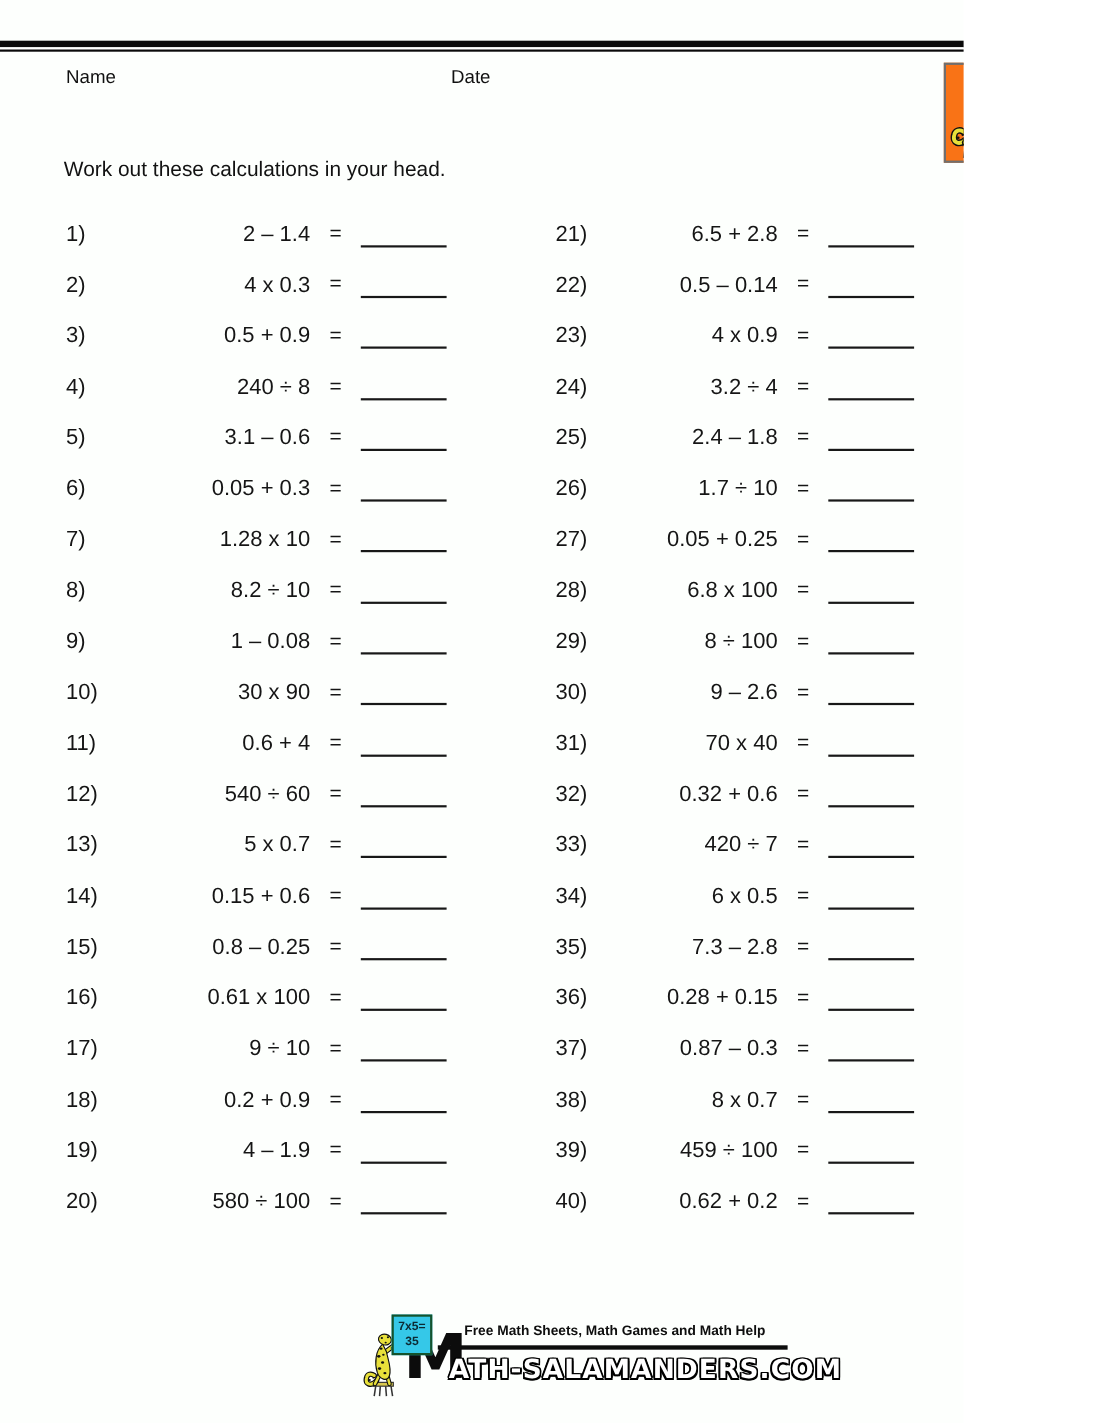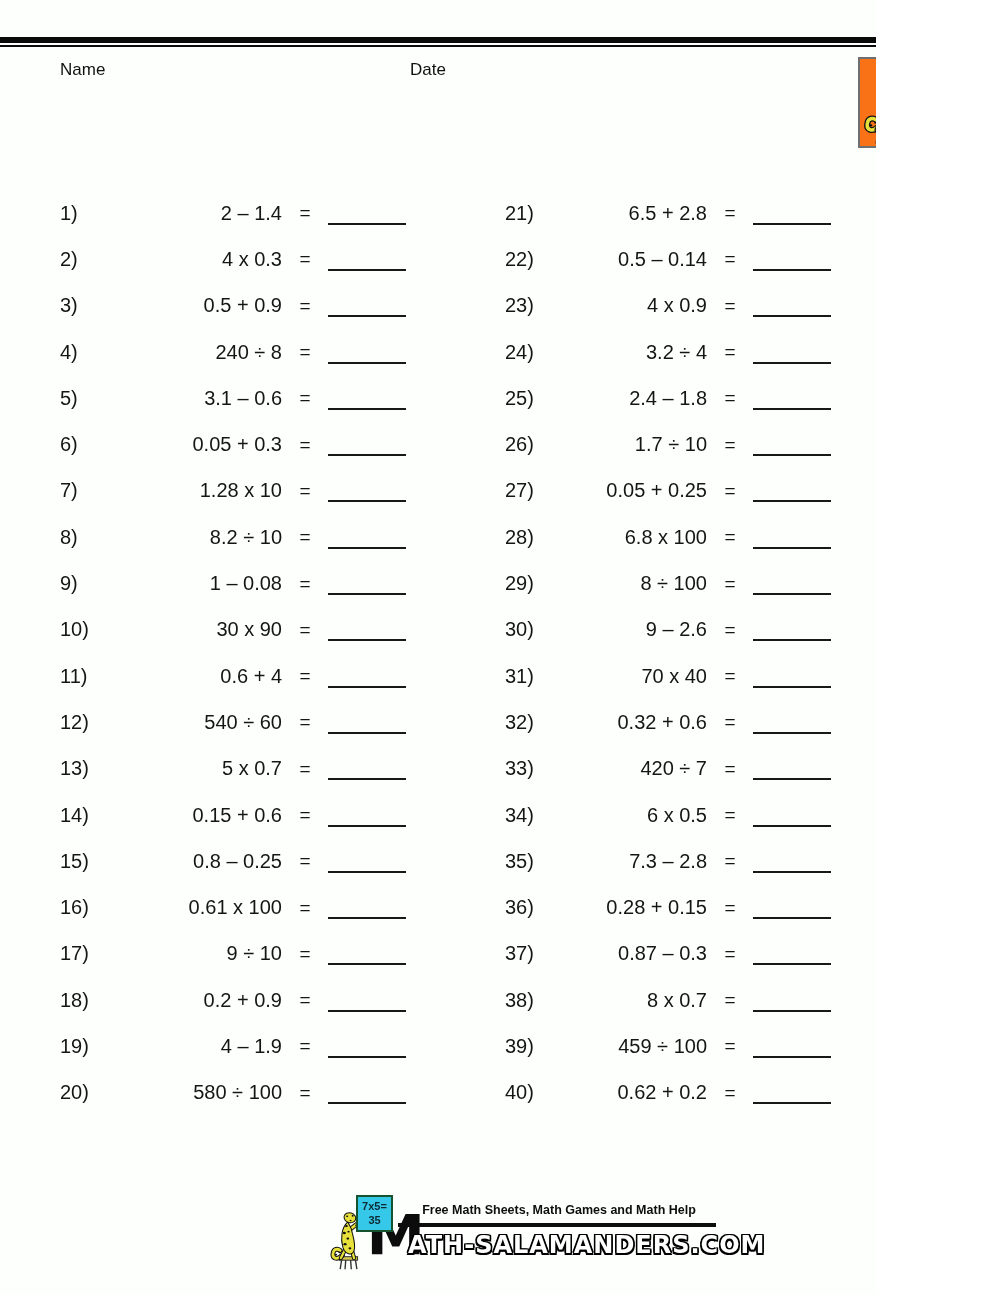"Work out these calculations in" p.instruction { html: none -> <p>Work out these calculations in your head.</p> }
